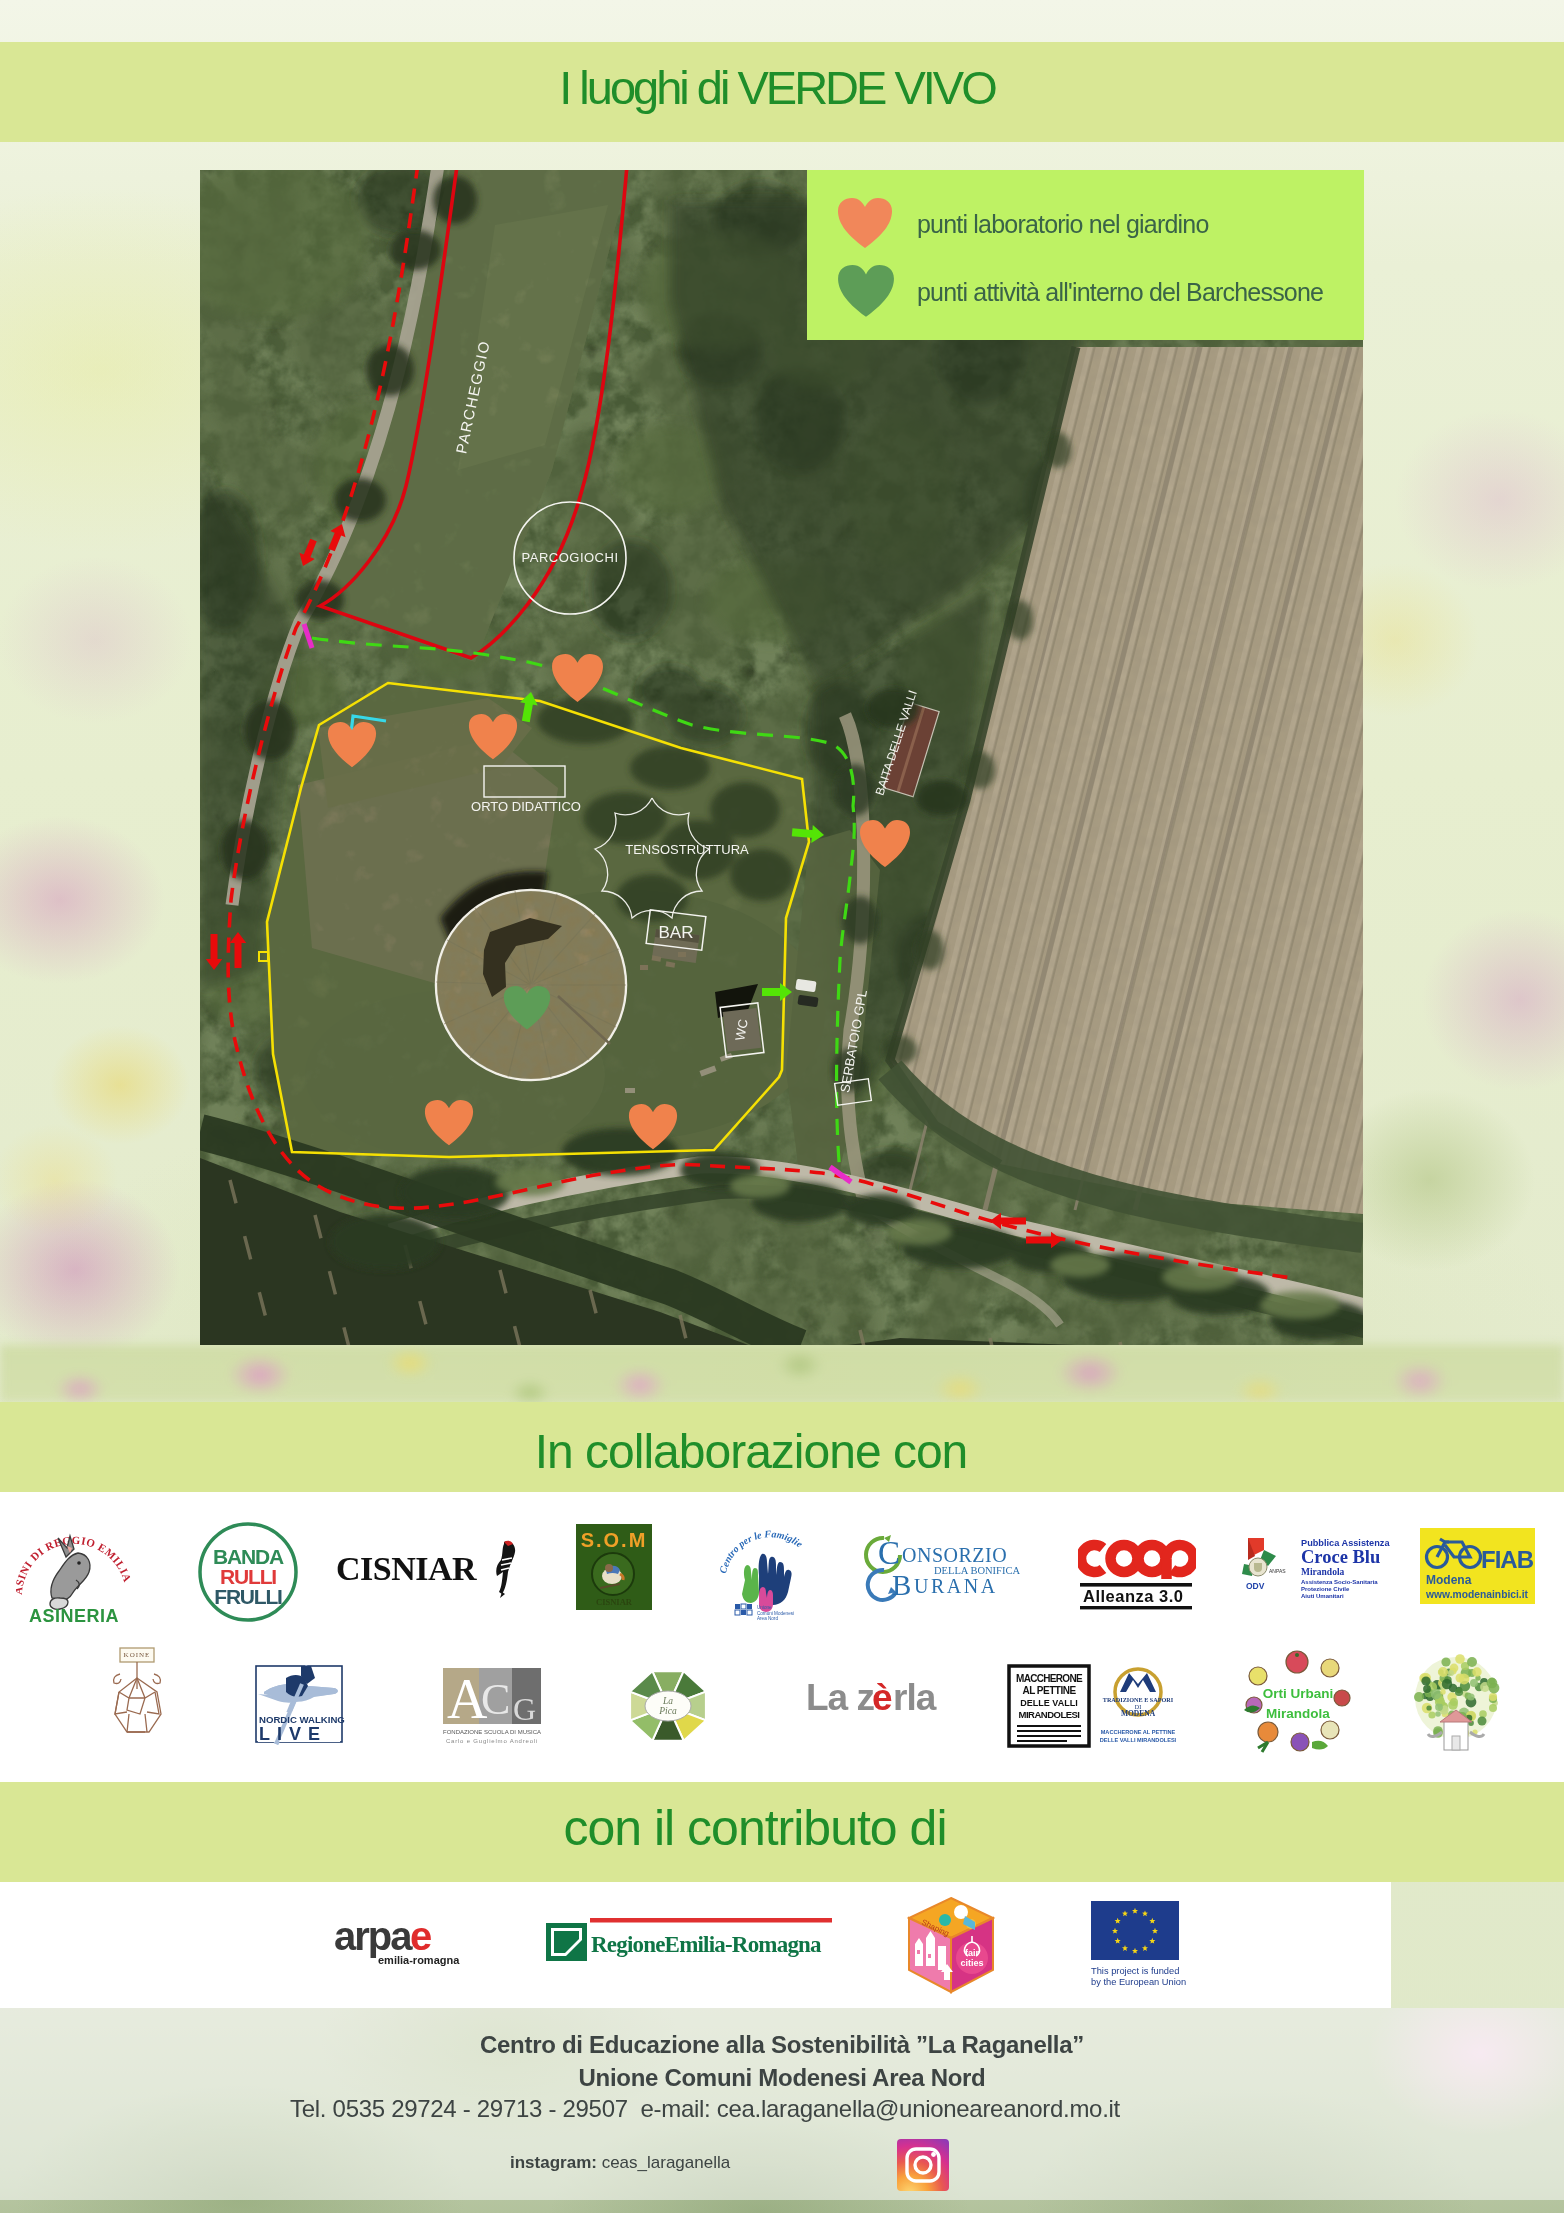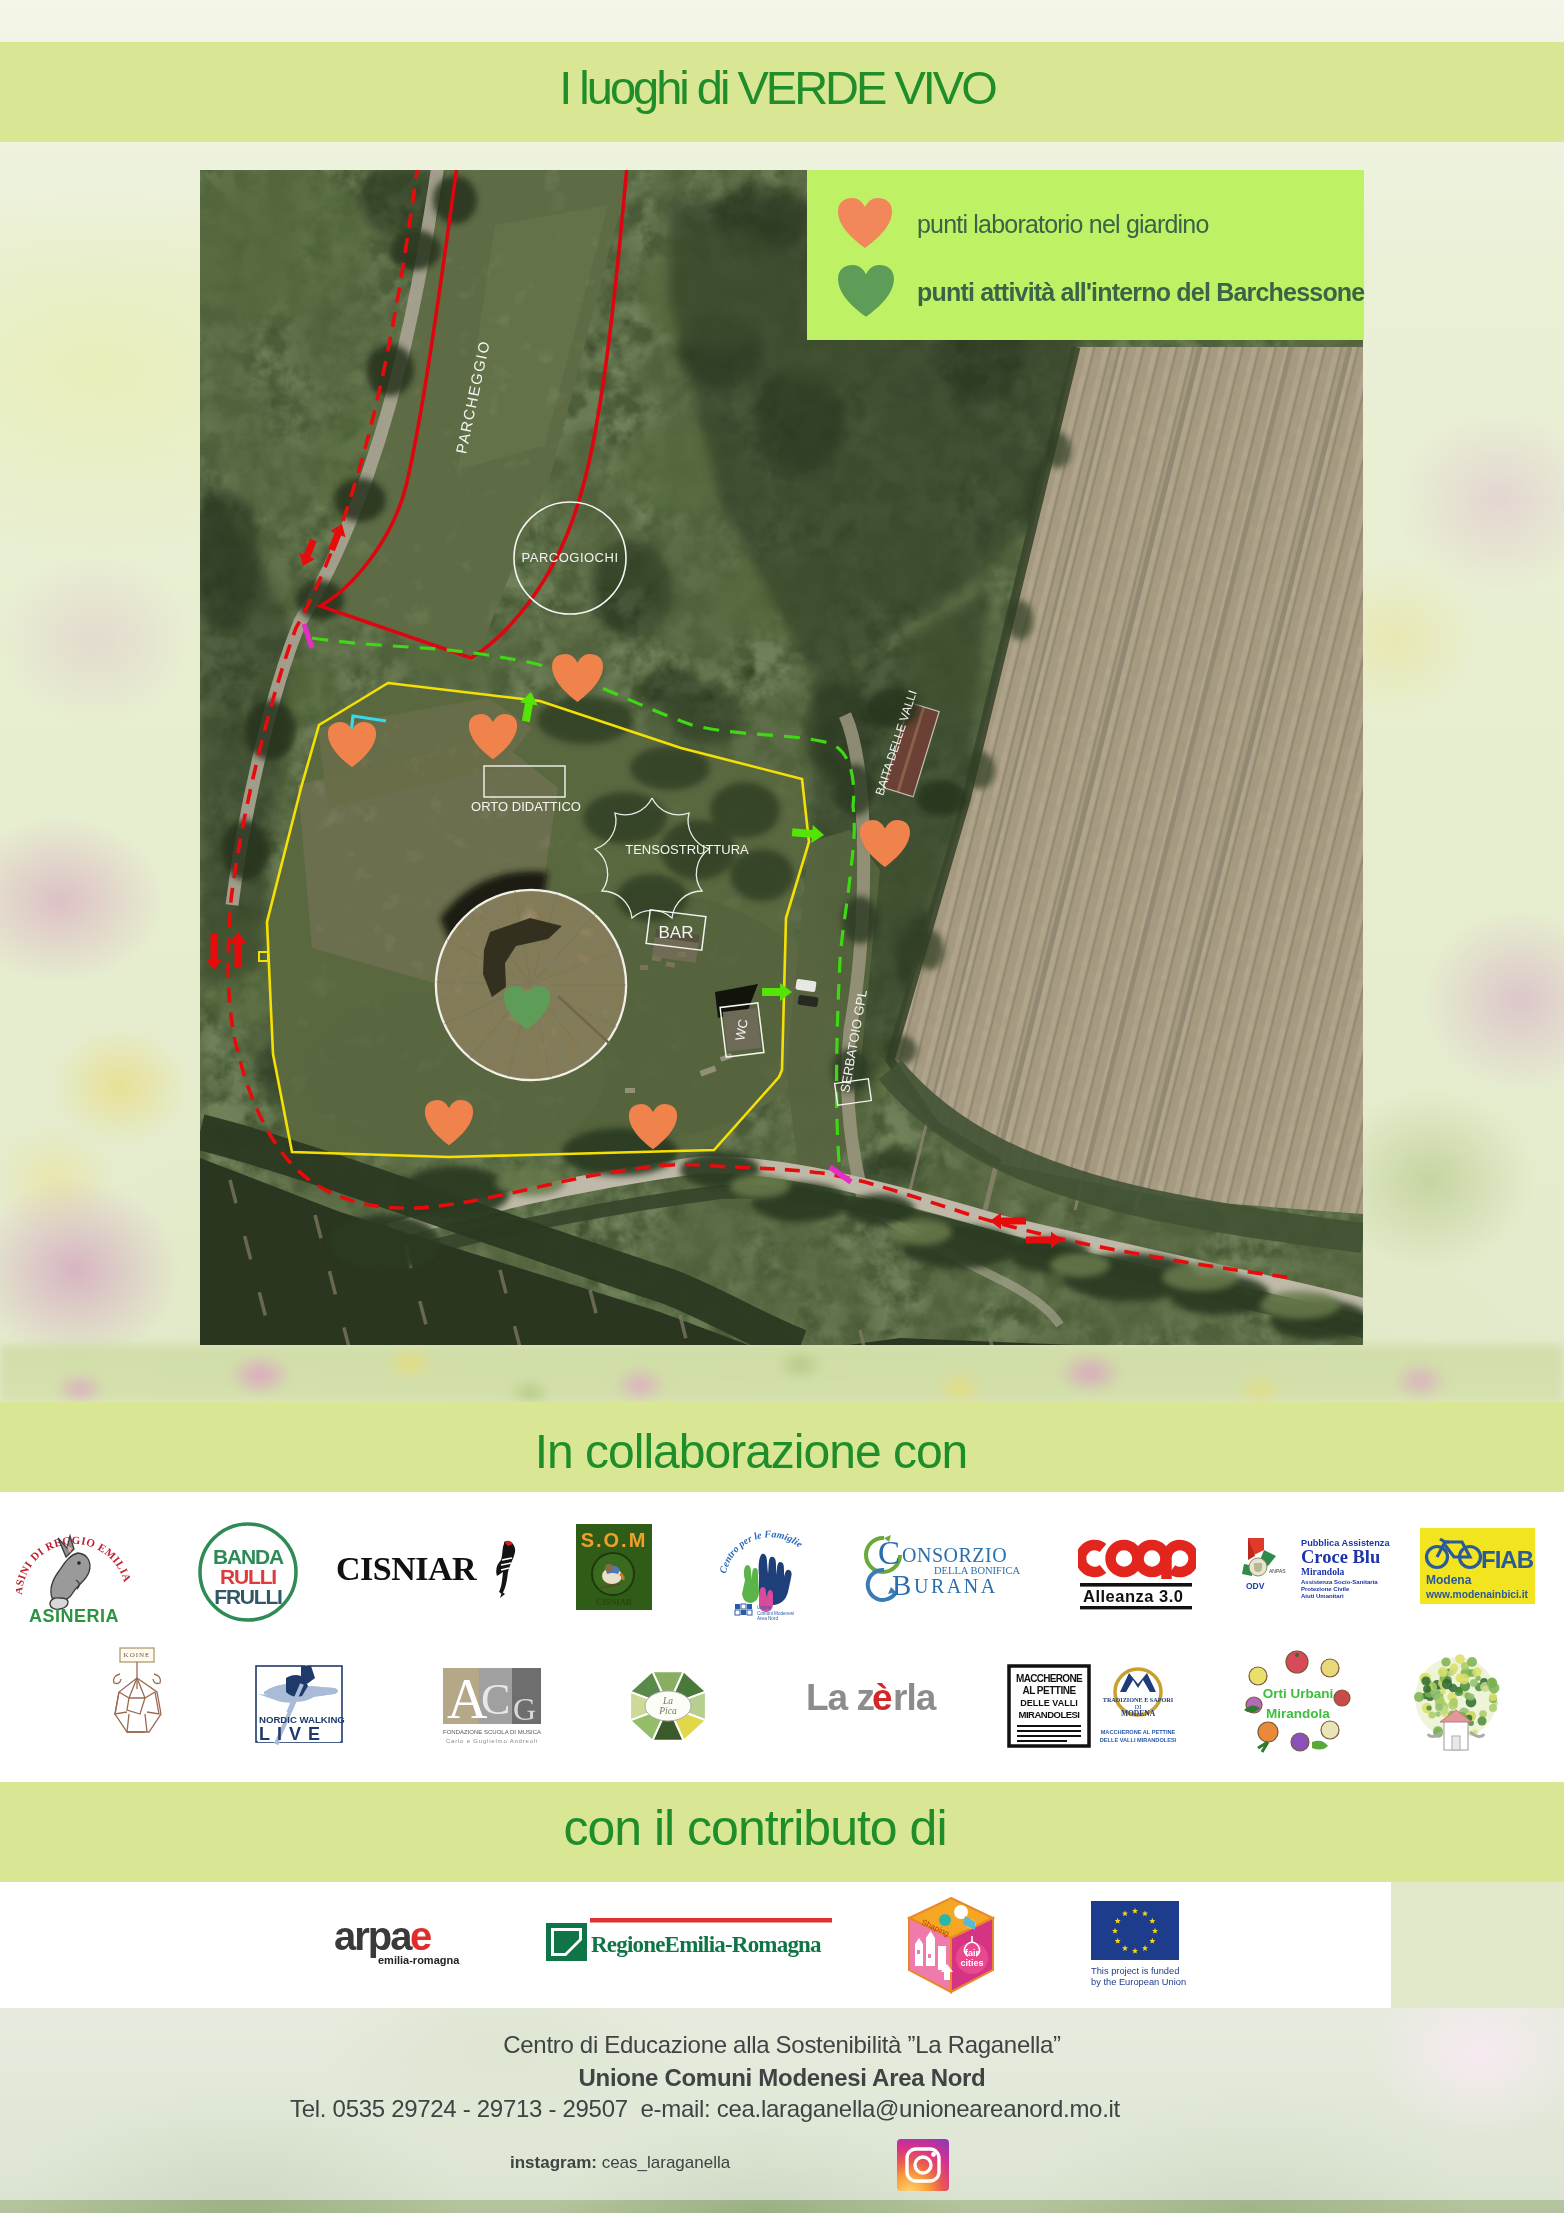"punti attività all'interno del" div.abs { font-weight: bold -> none }
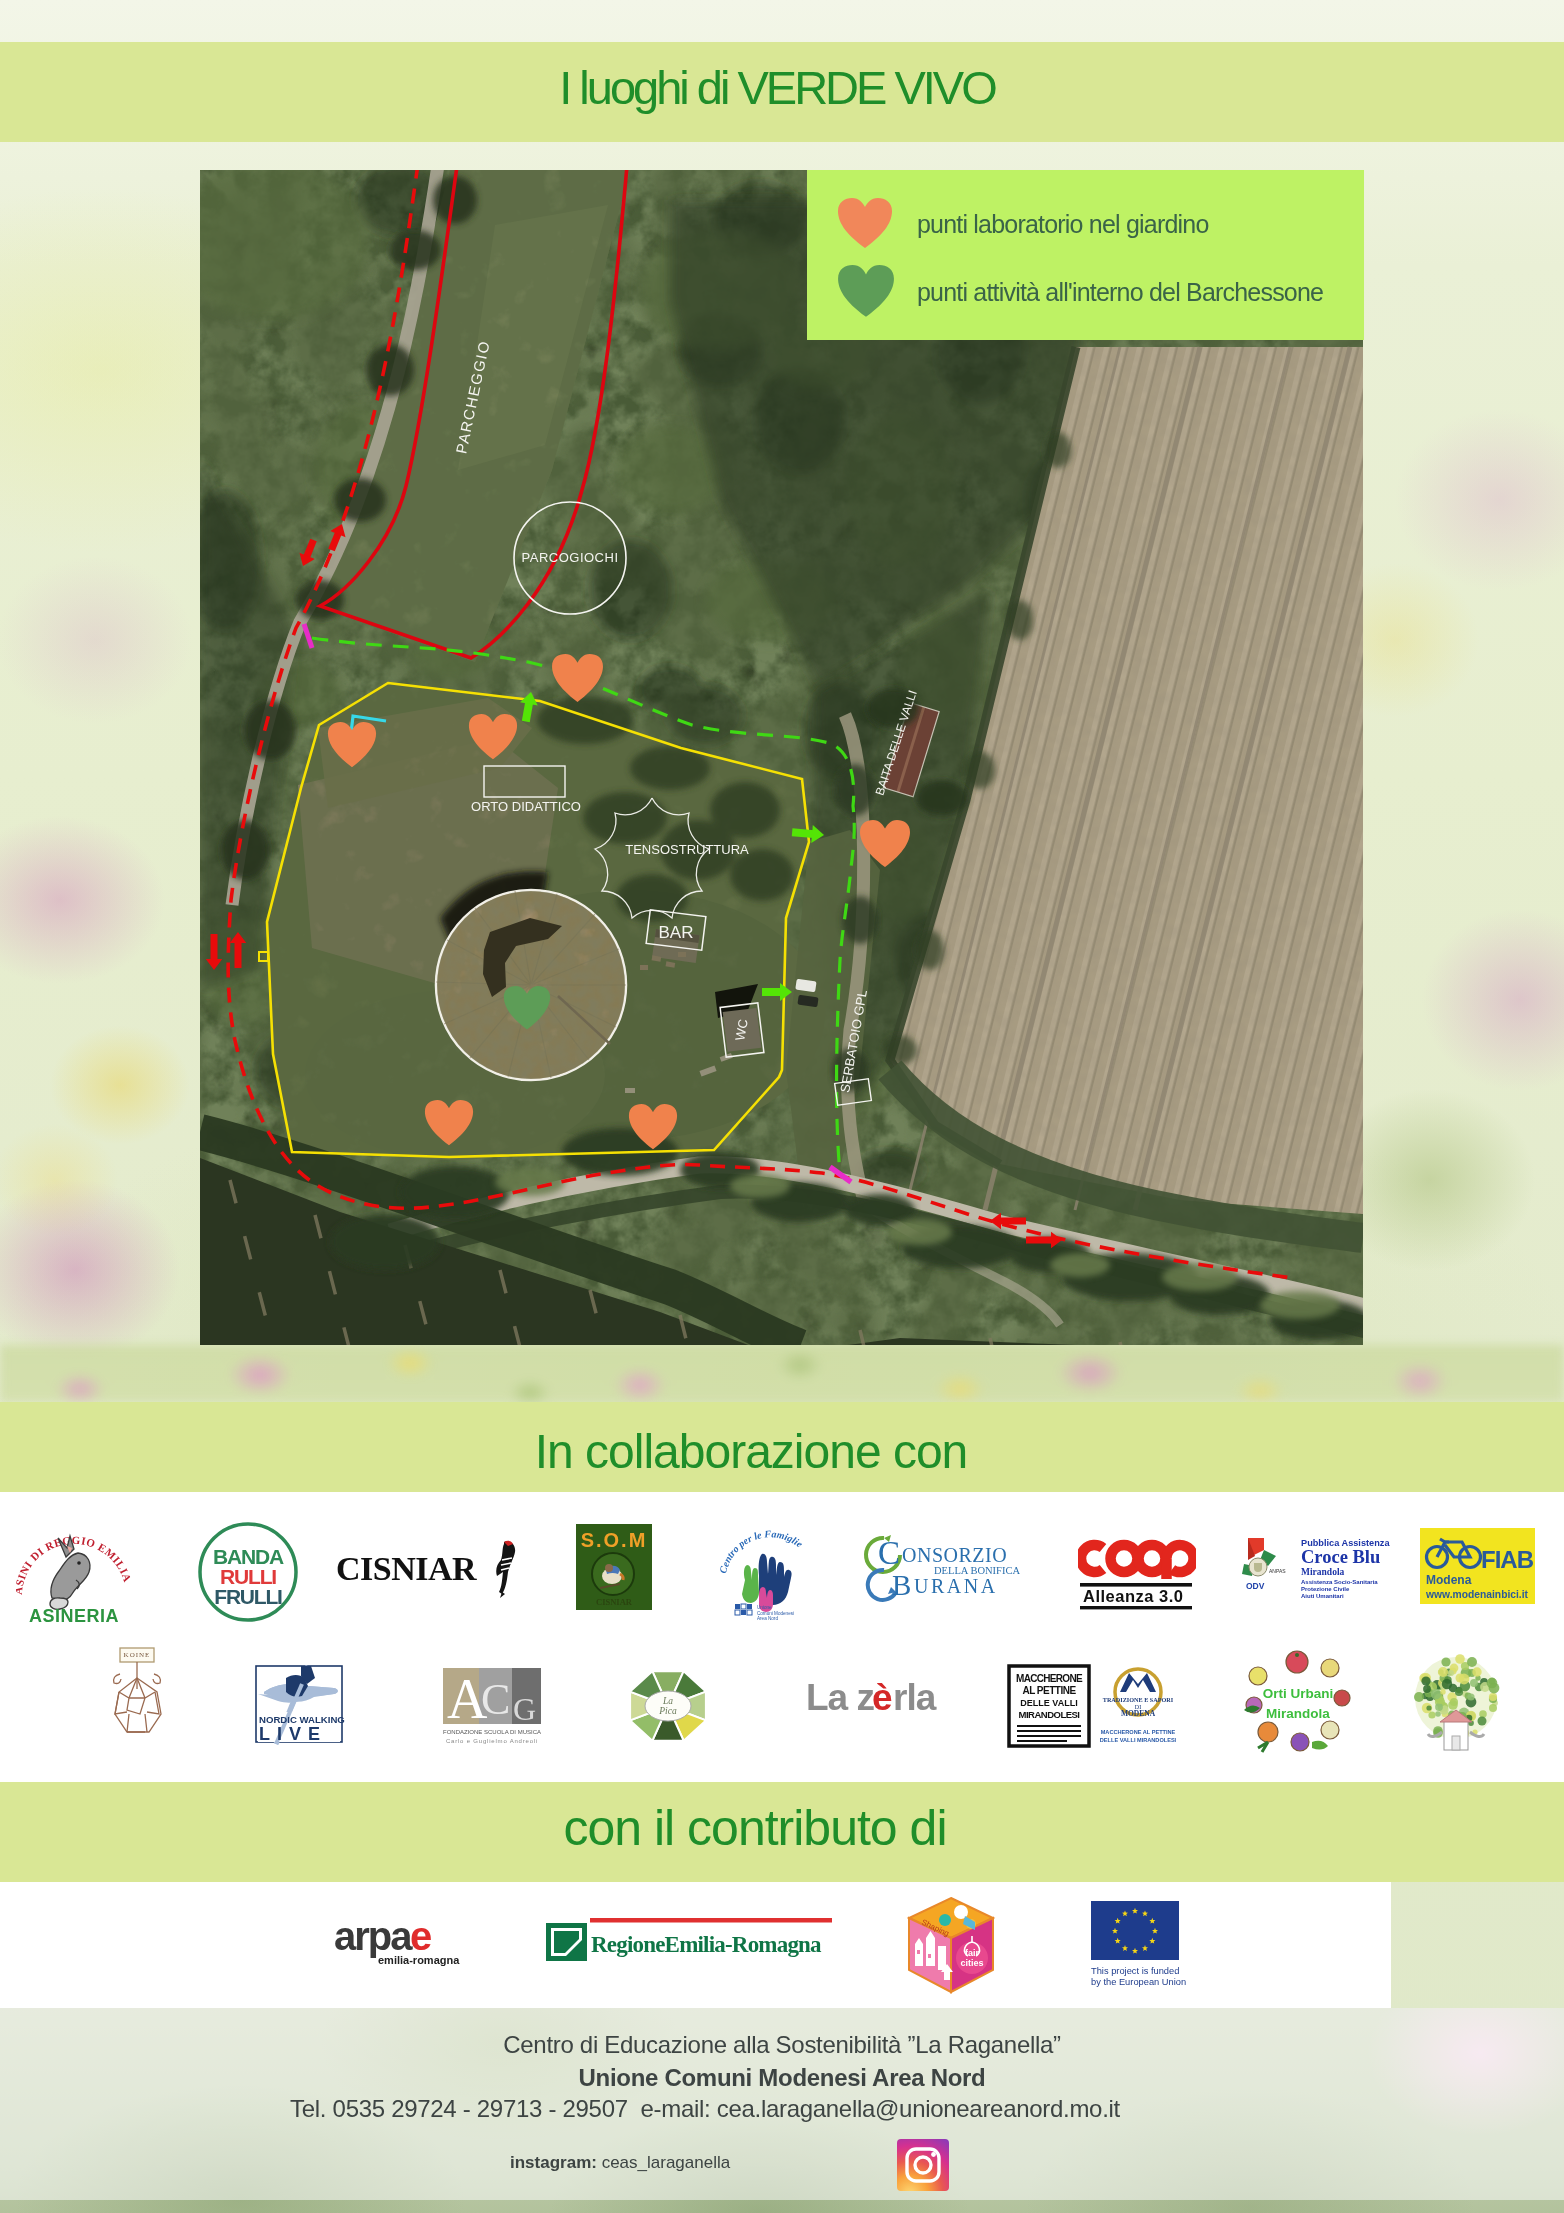"Centro di Educazione alla Sostenibilità" div.abs { font-weight: normal -> bold }
